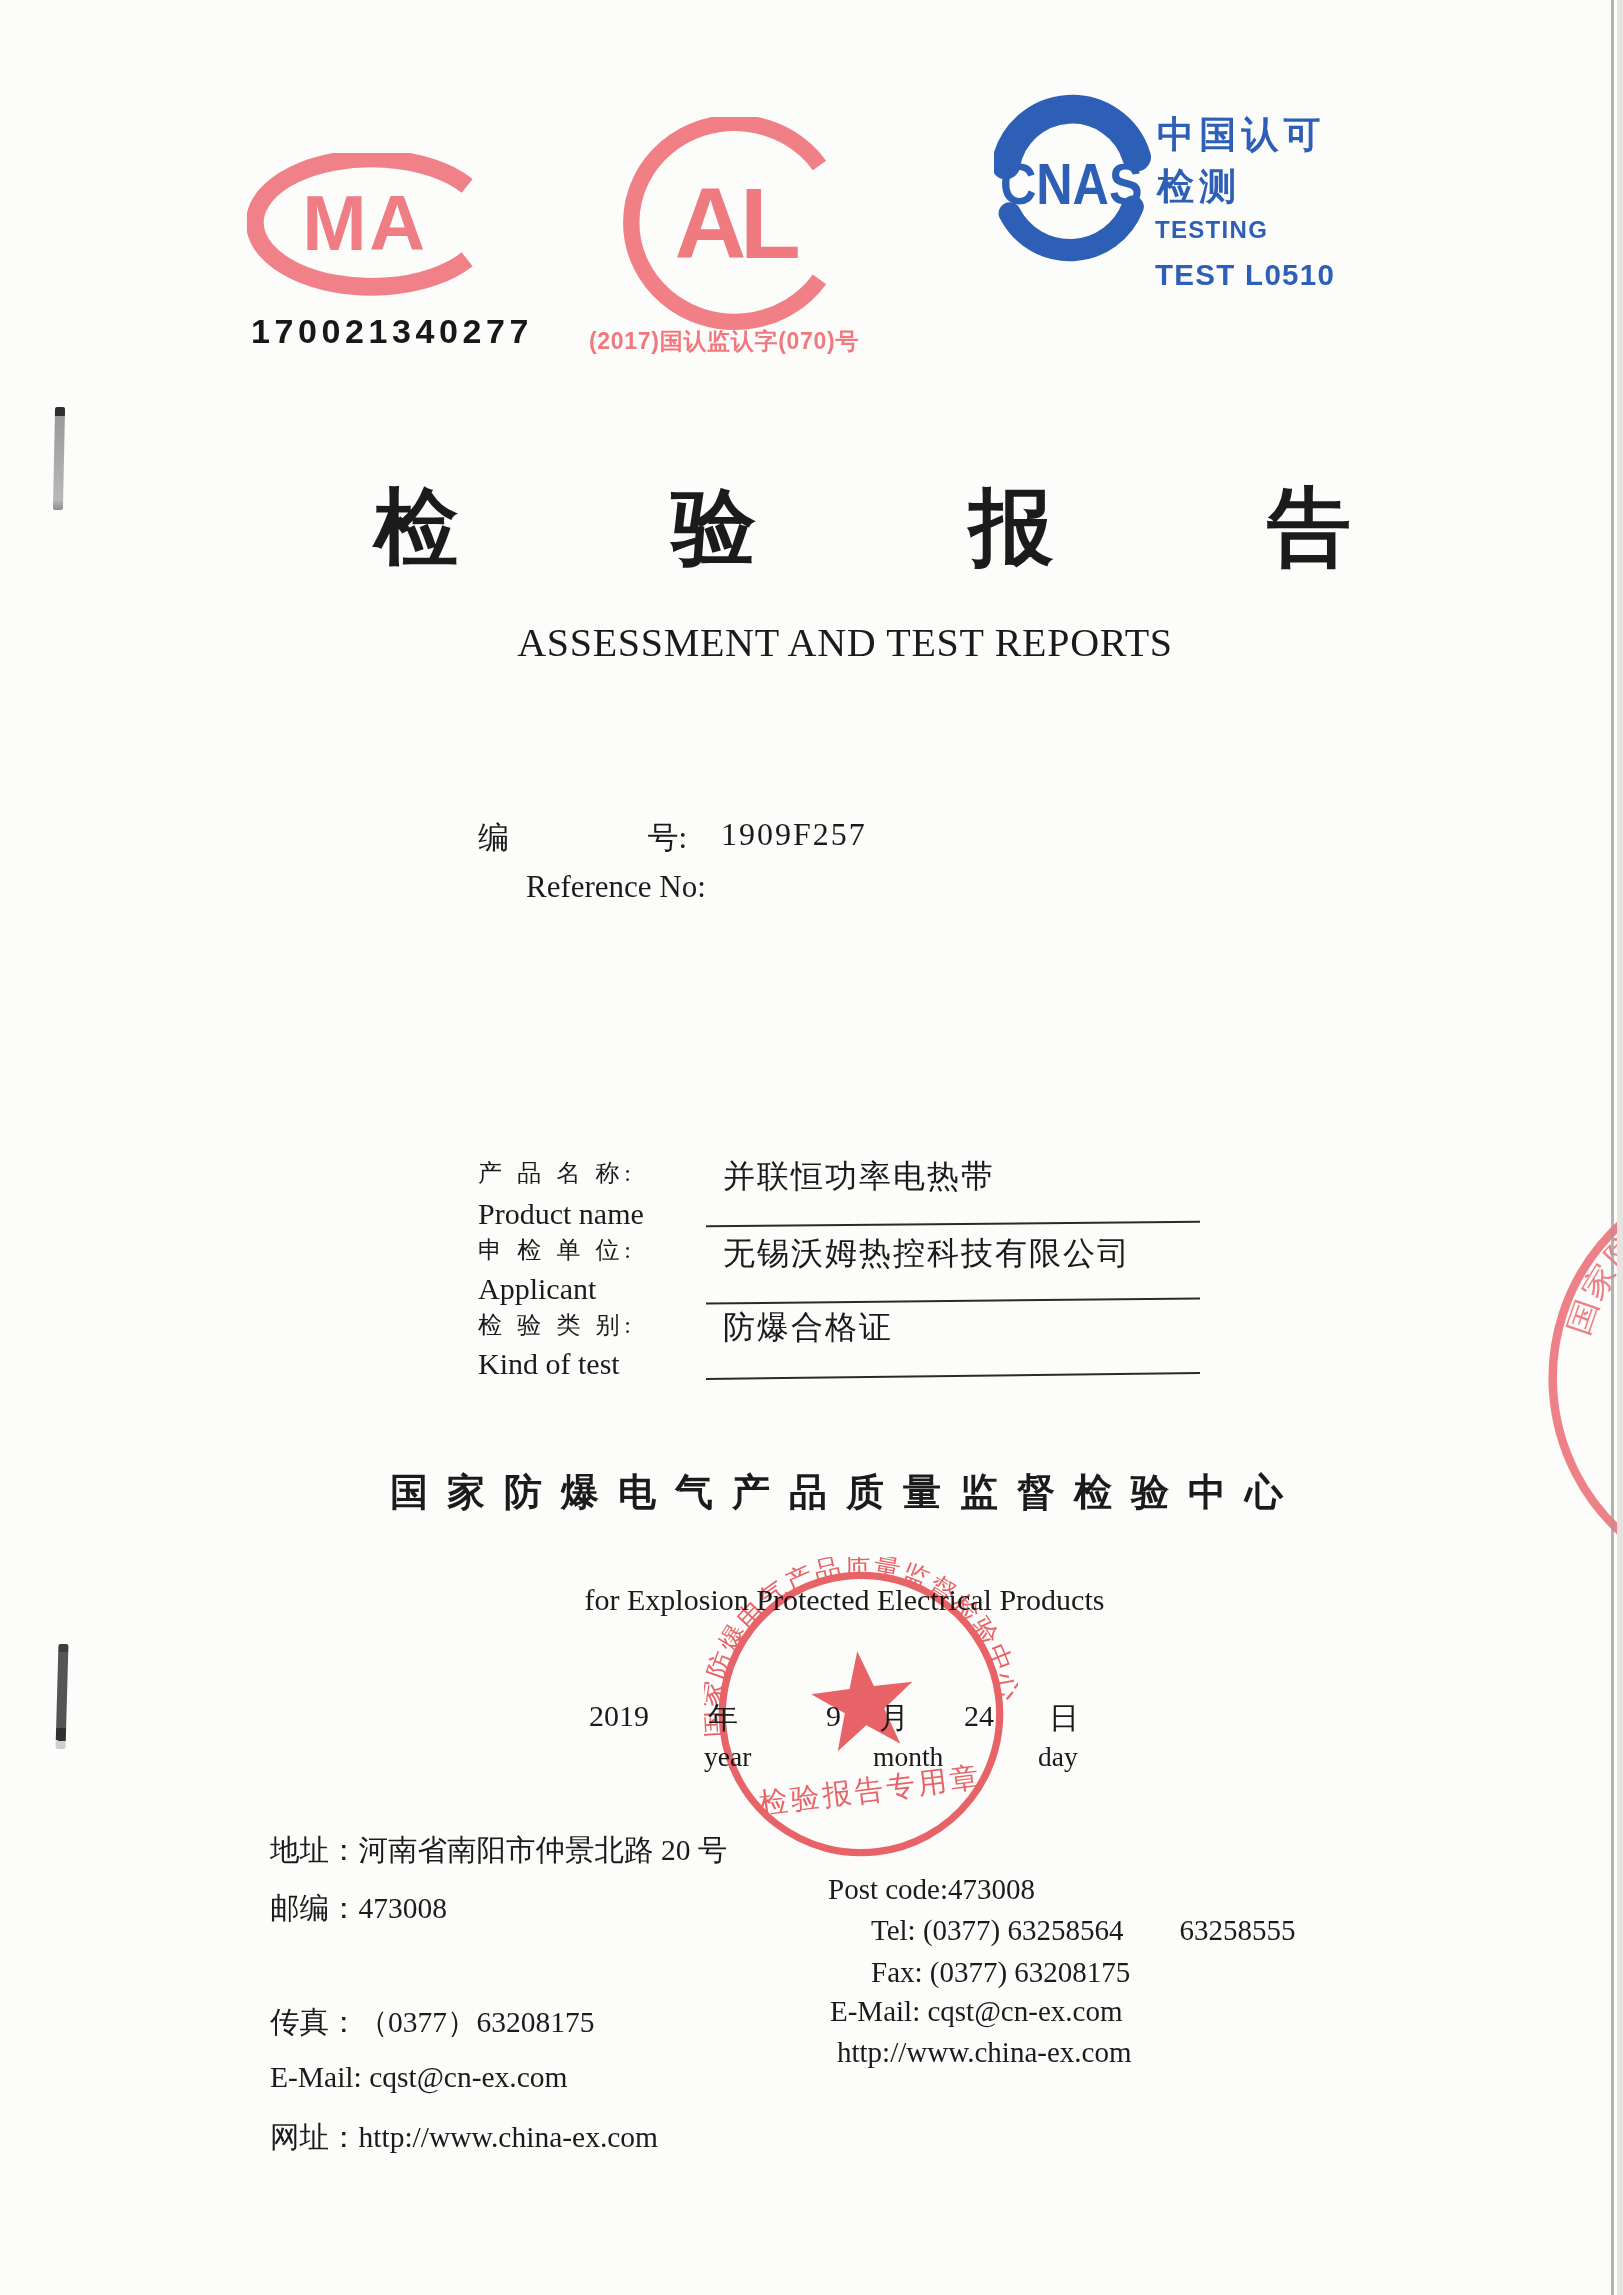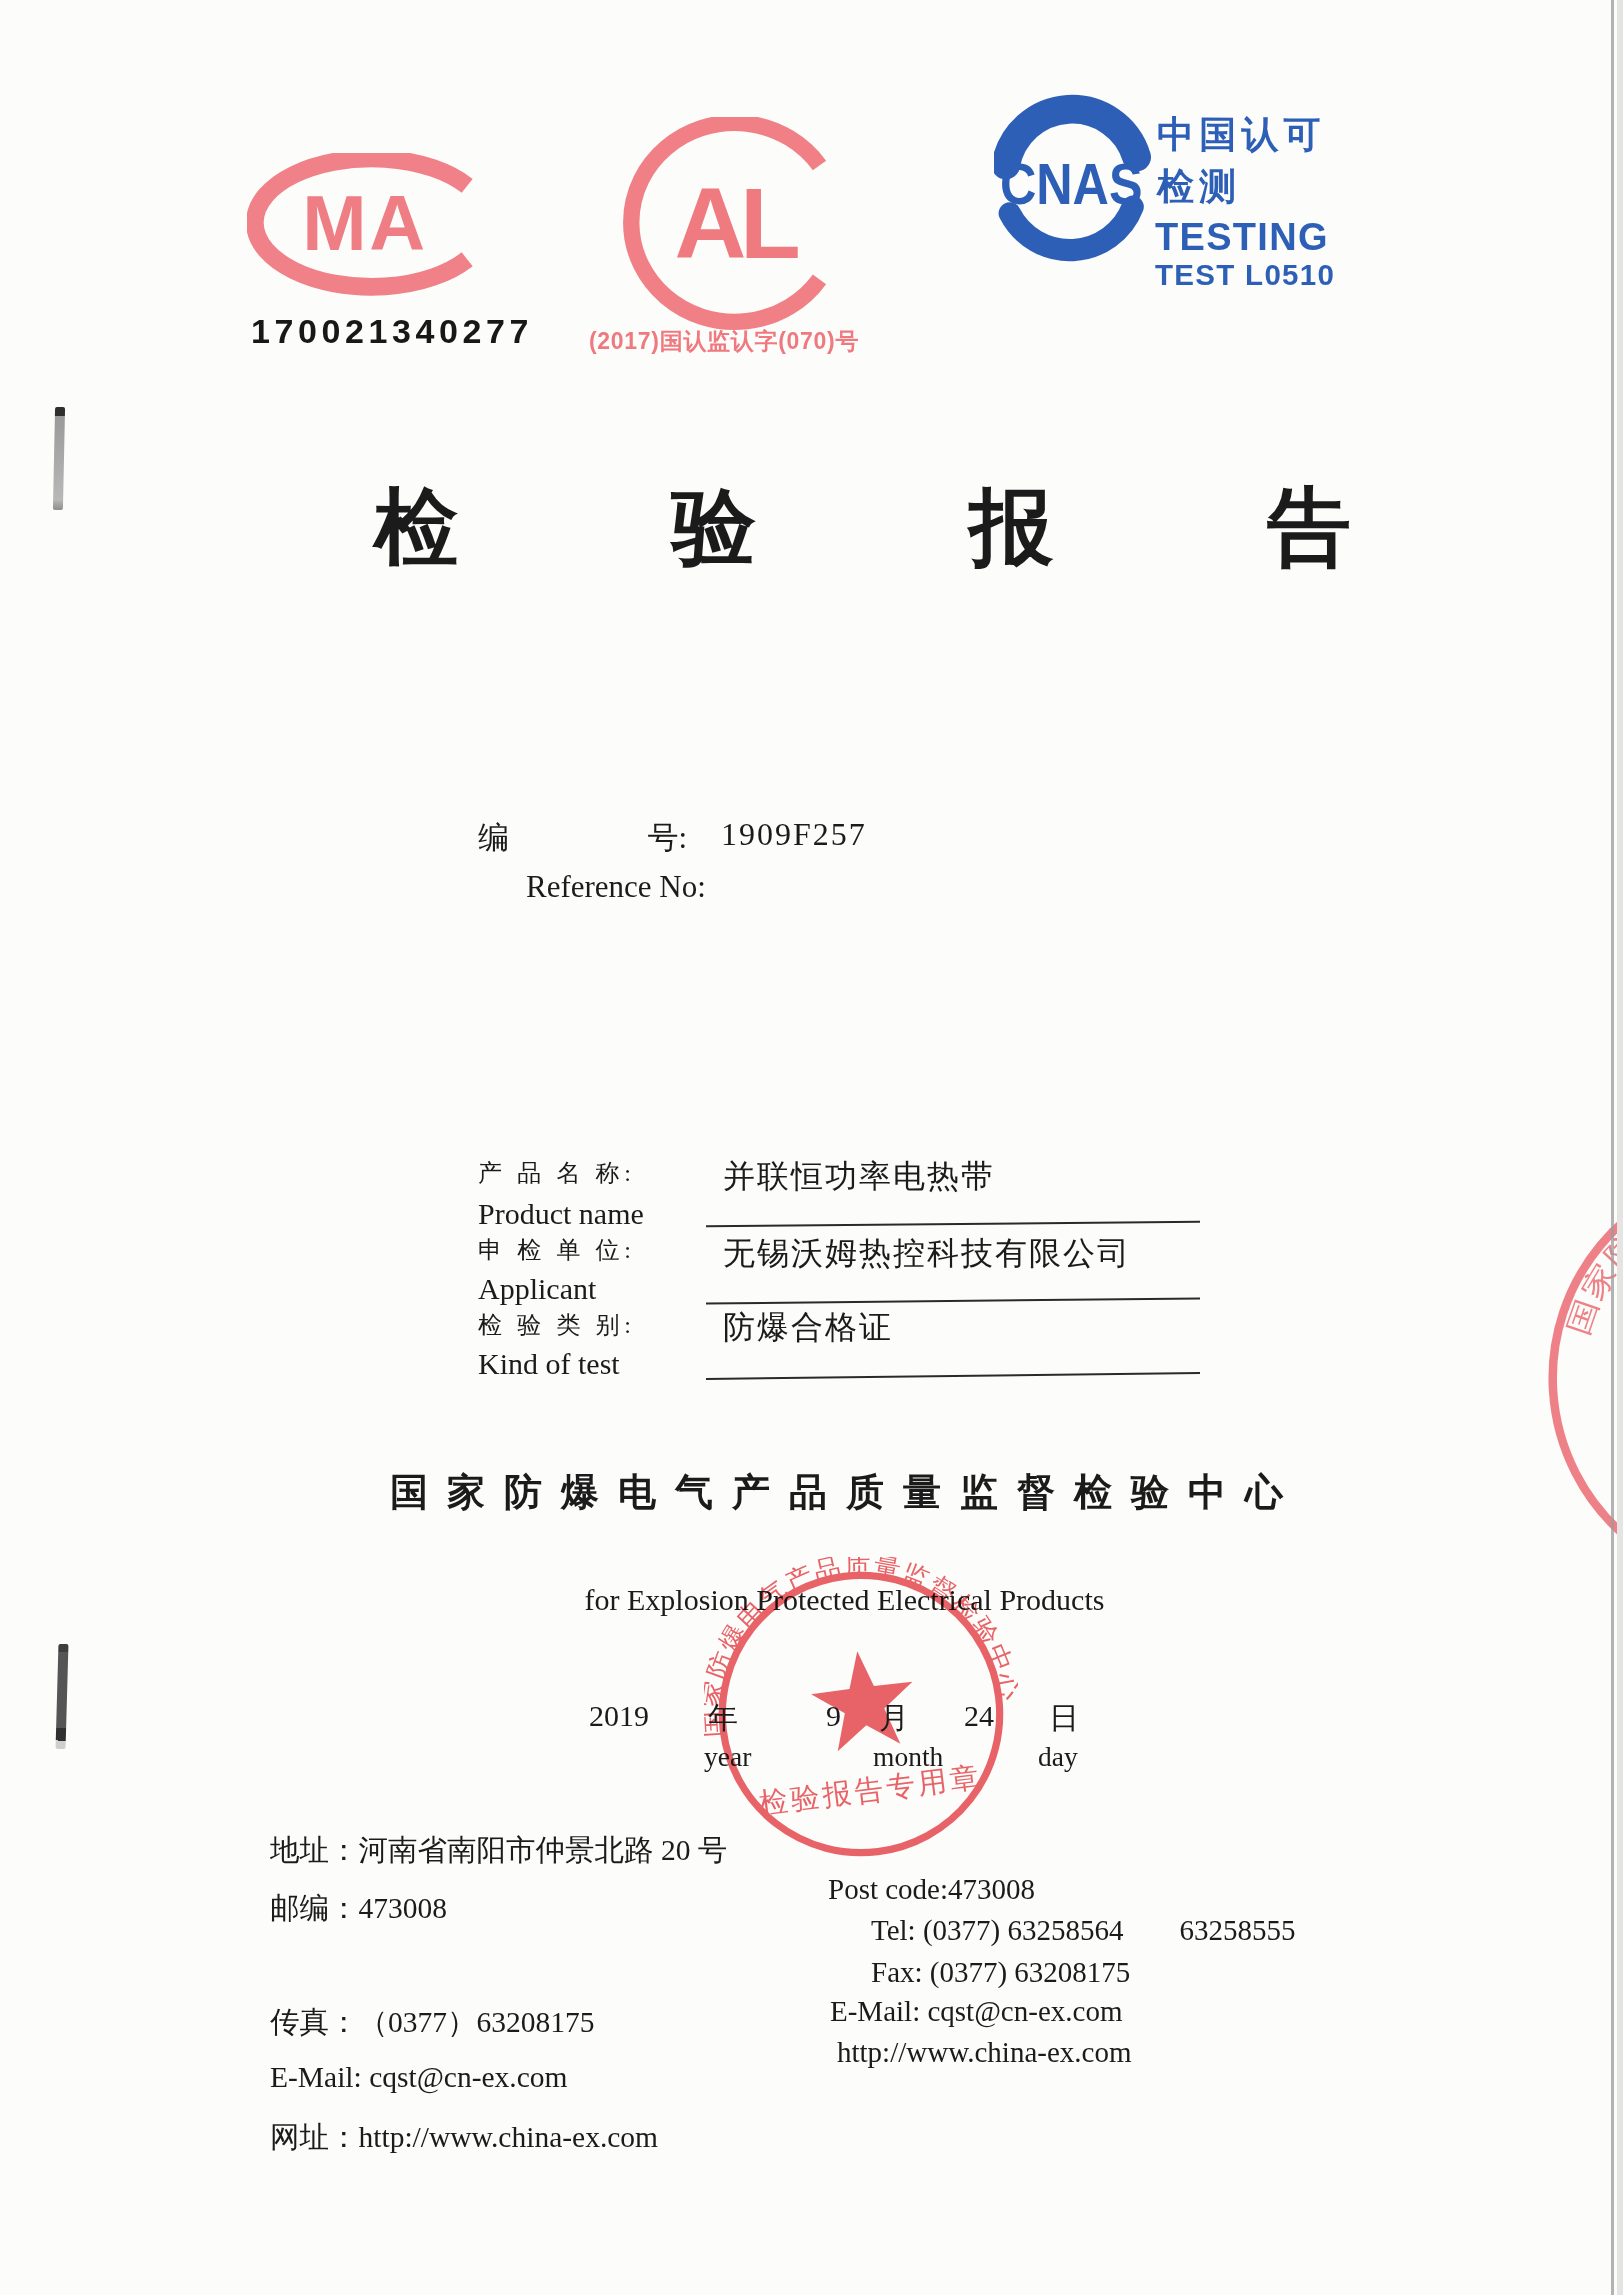"TESTING" .cnas-en1 { font-size: 38px -> 24px }
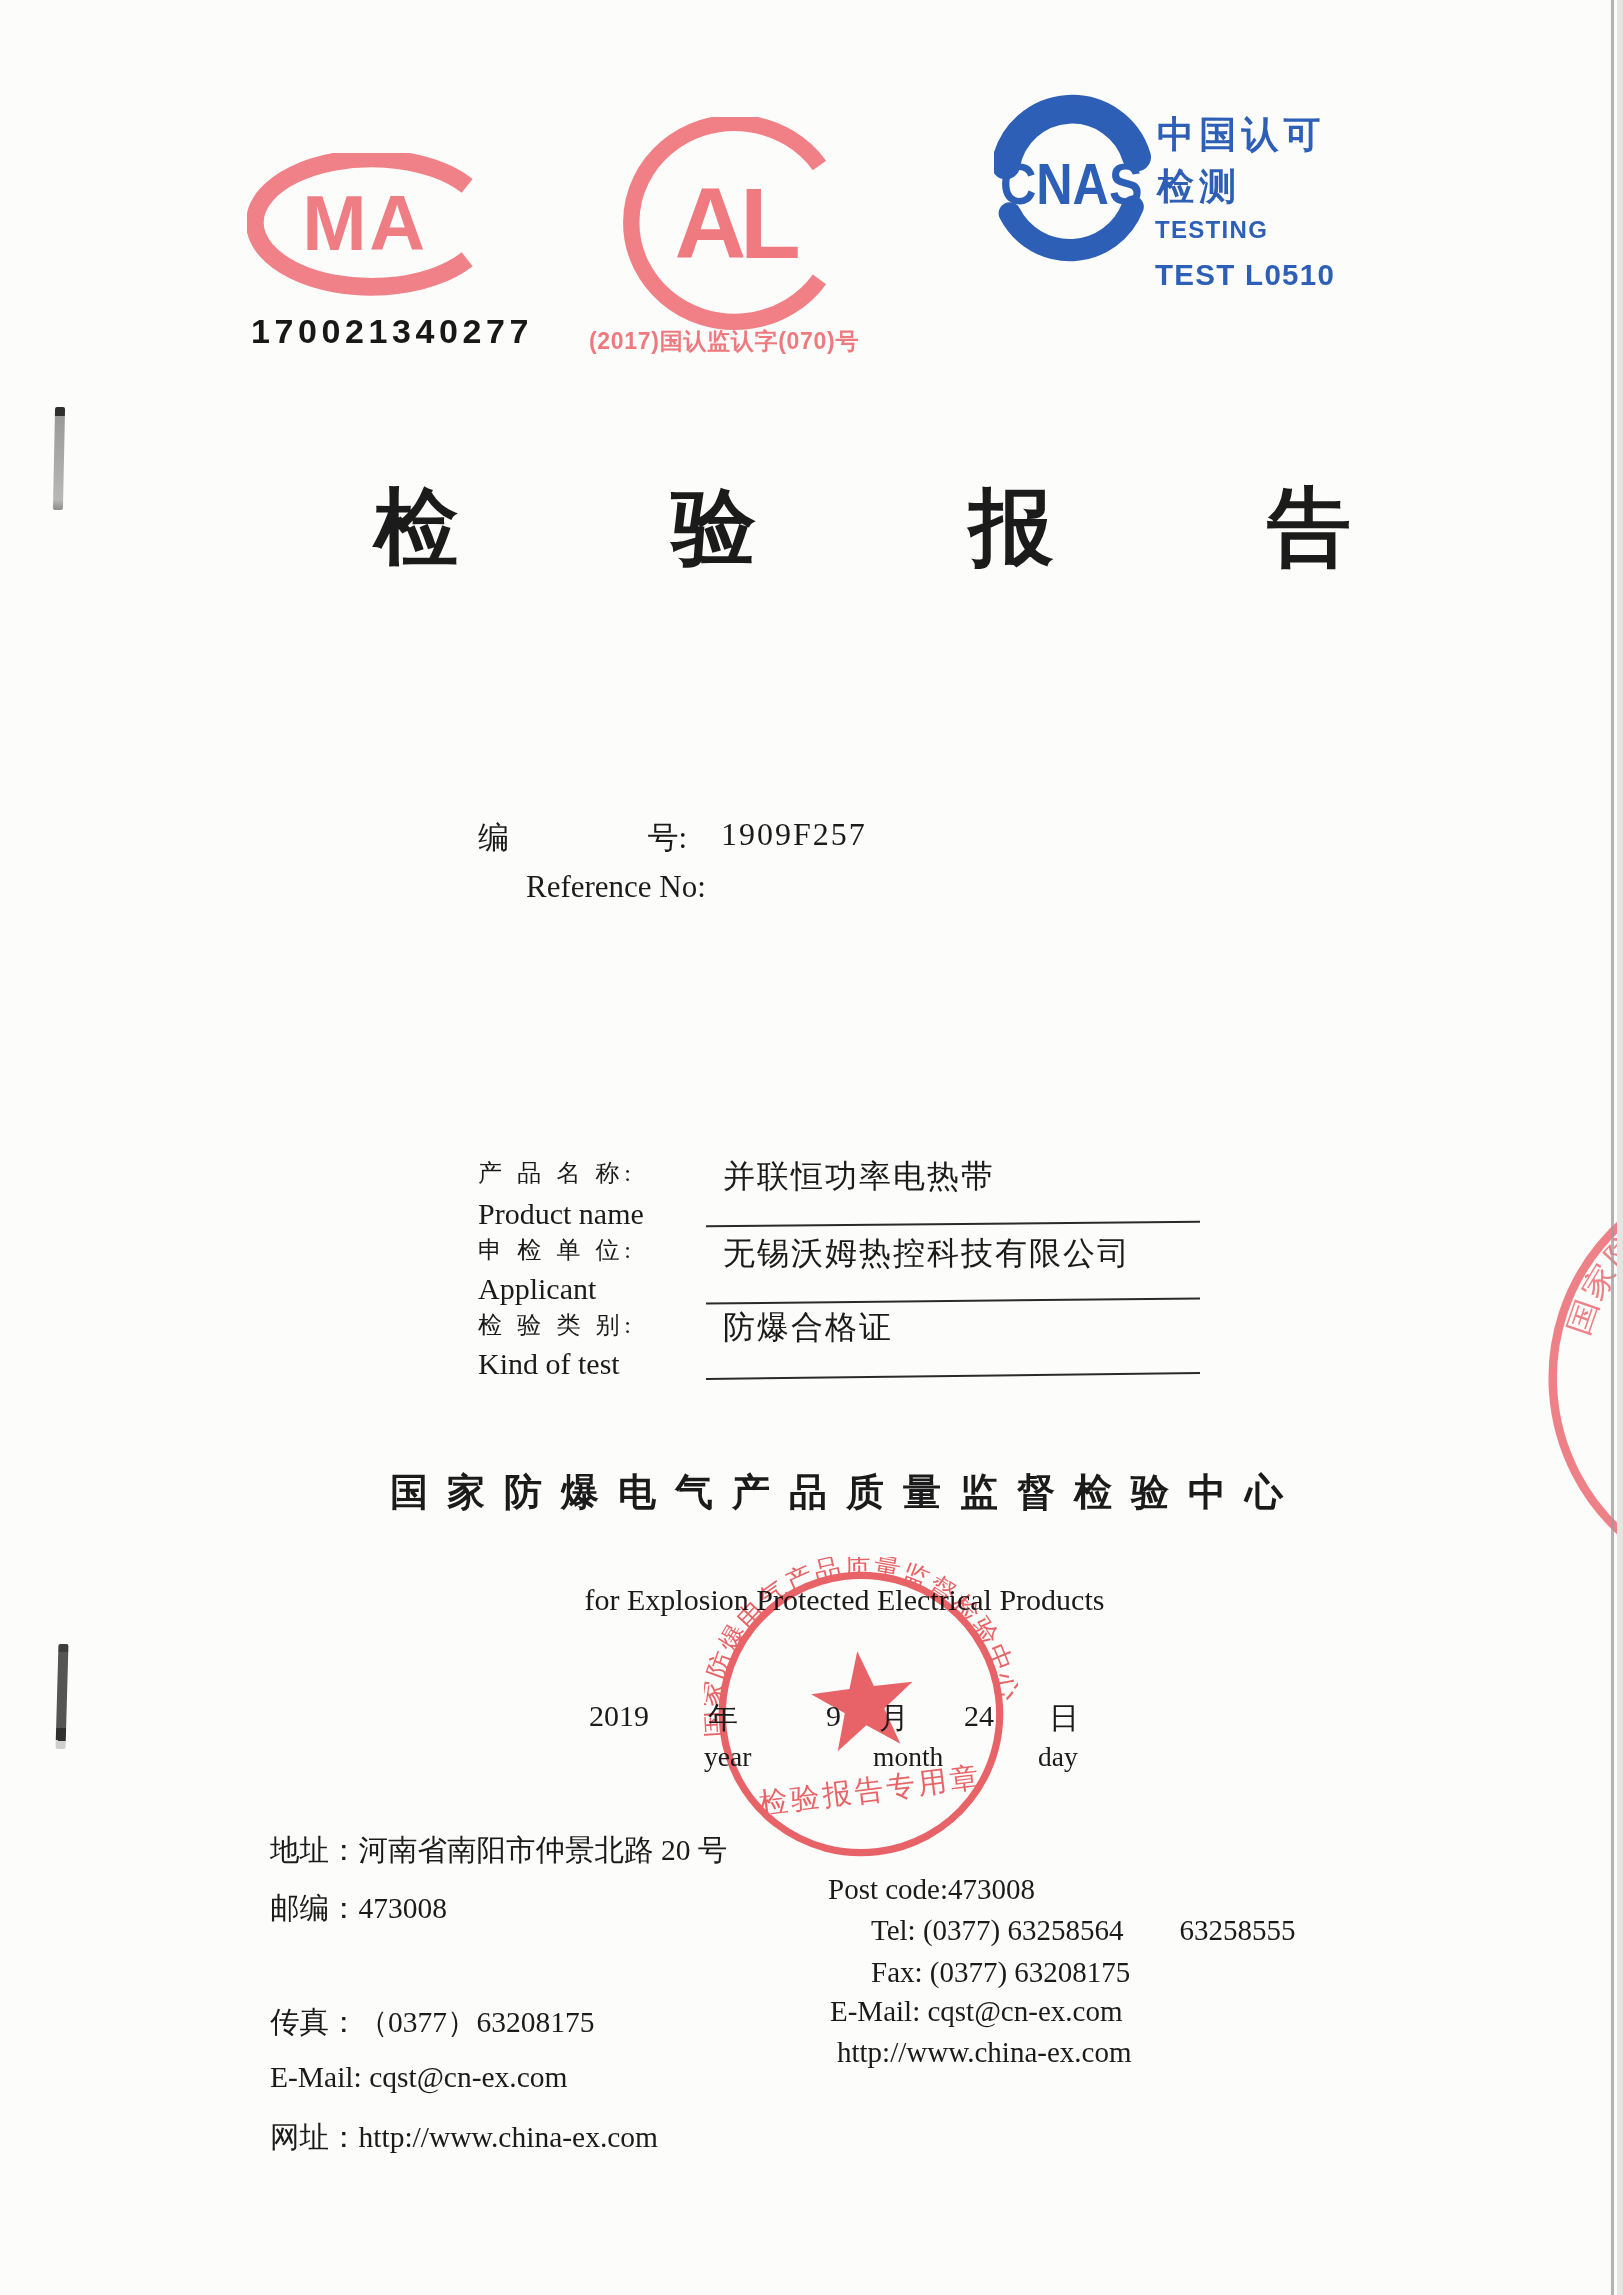"ASSESSMENT AND TEST REPORTS" div.abs { html: none -> <div>ASSESSMENT AND TEST REPORTS</div> }
